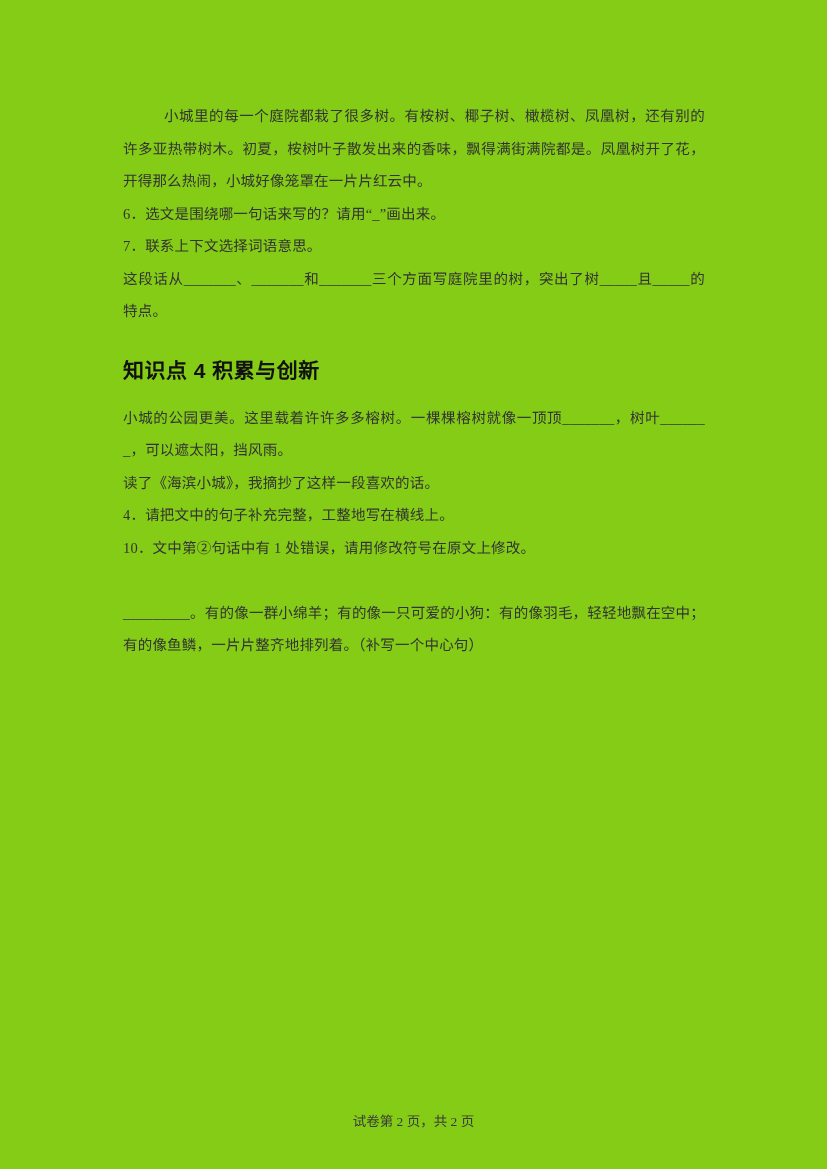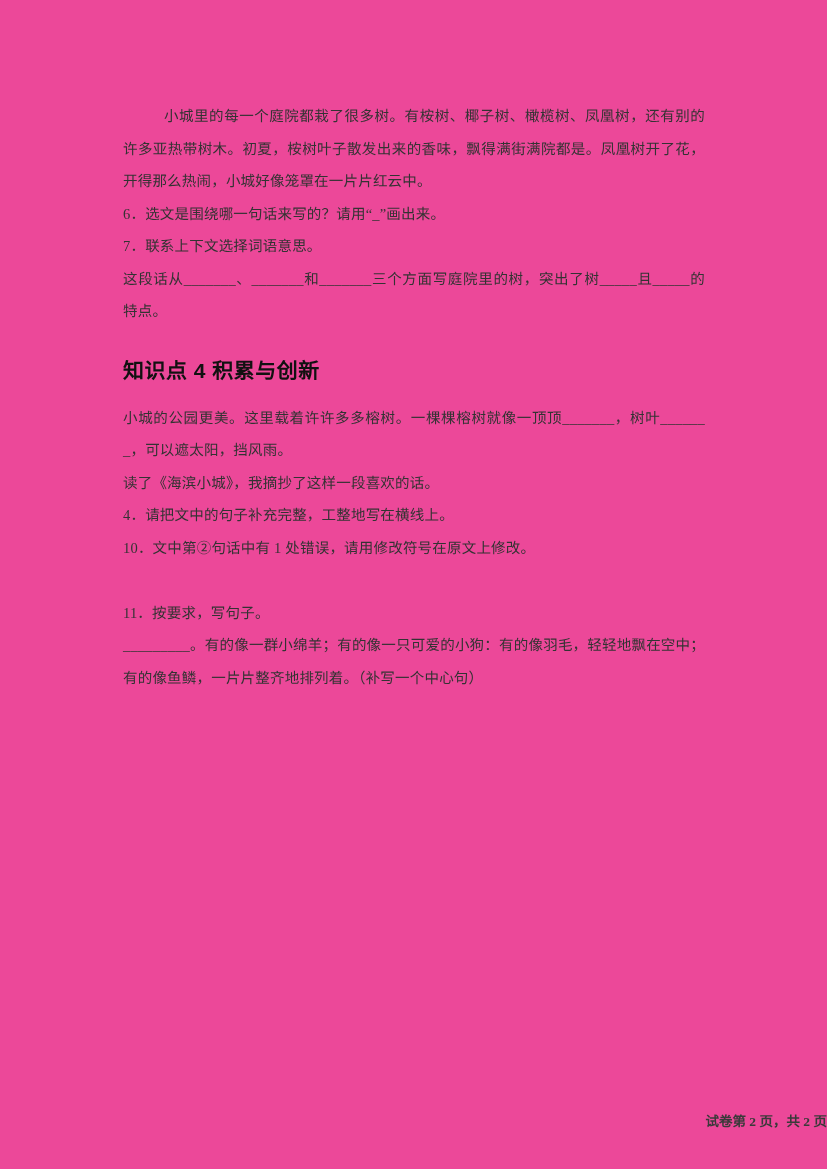"小城里的每一个庭院都栽了很多树。有桉树、椰子树、橄榄树、凤凰树，还有别的许多亚热" .page { background: #ec4899 -> #84cc16 }
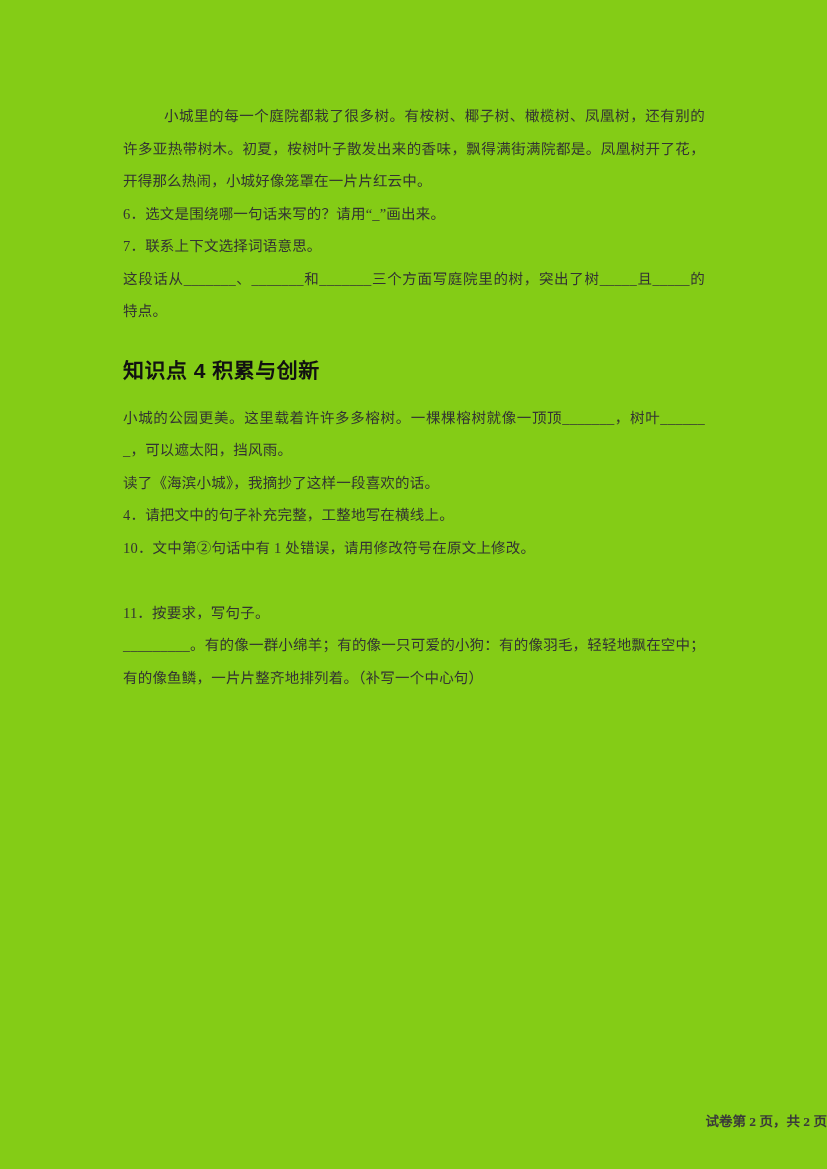"11．按要求，写句子。" p { html: <p>11．按要求，写句子。</p> -> none }
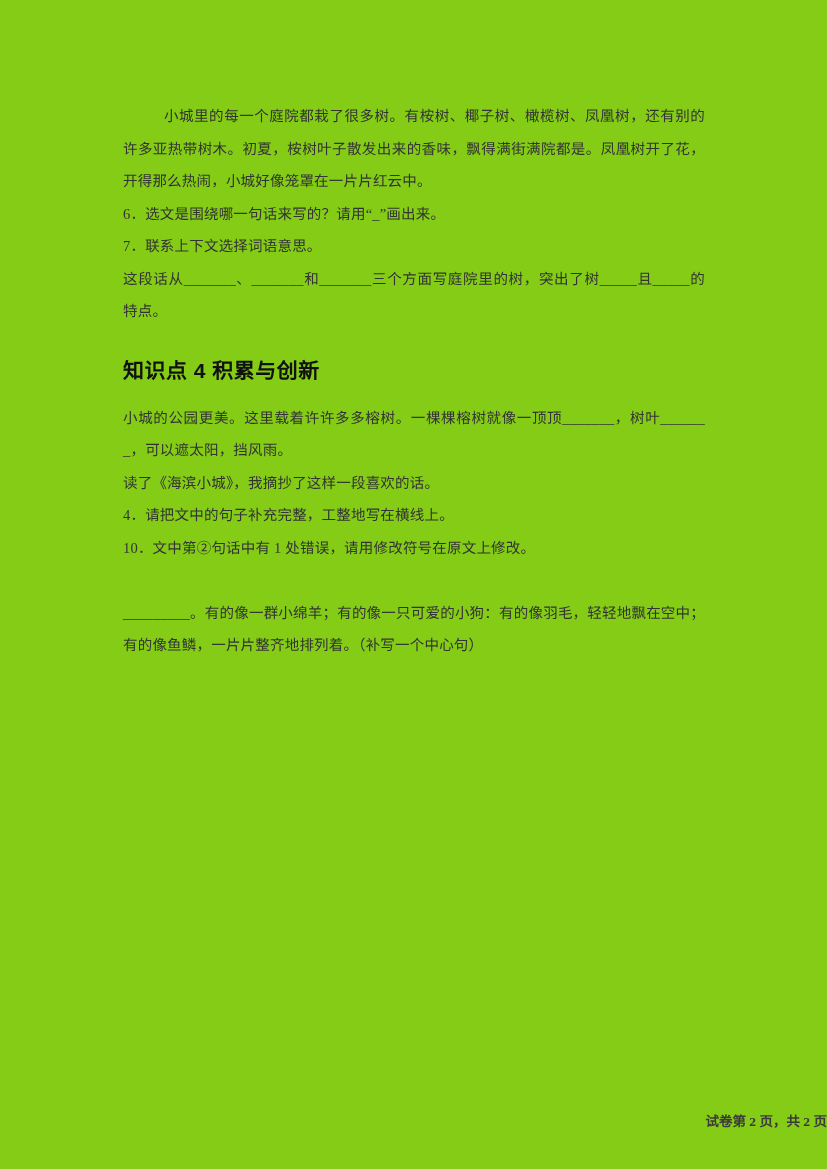"试卷第 2 页，共 2 页" .footer { font-weight: bold -> none; text-align: right -> center }
